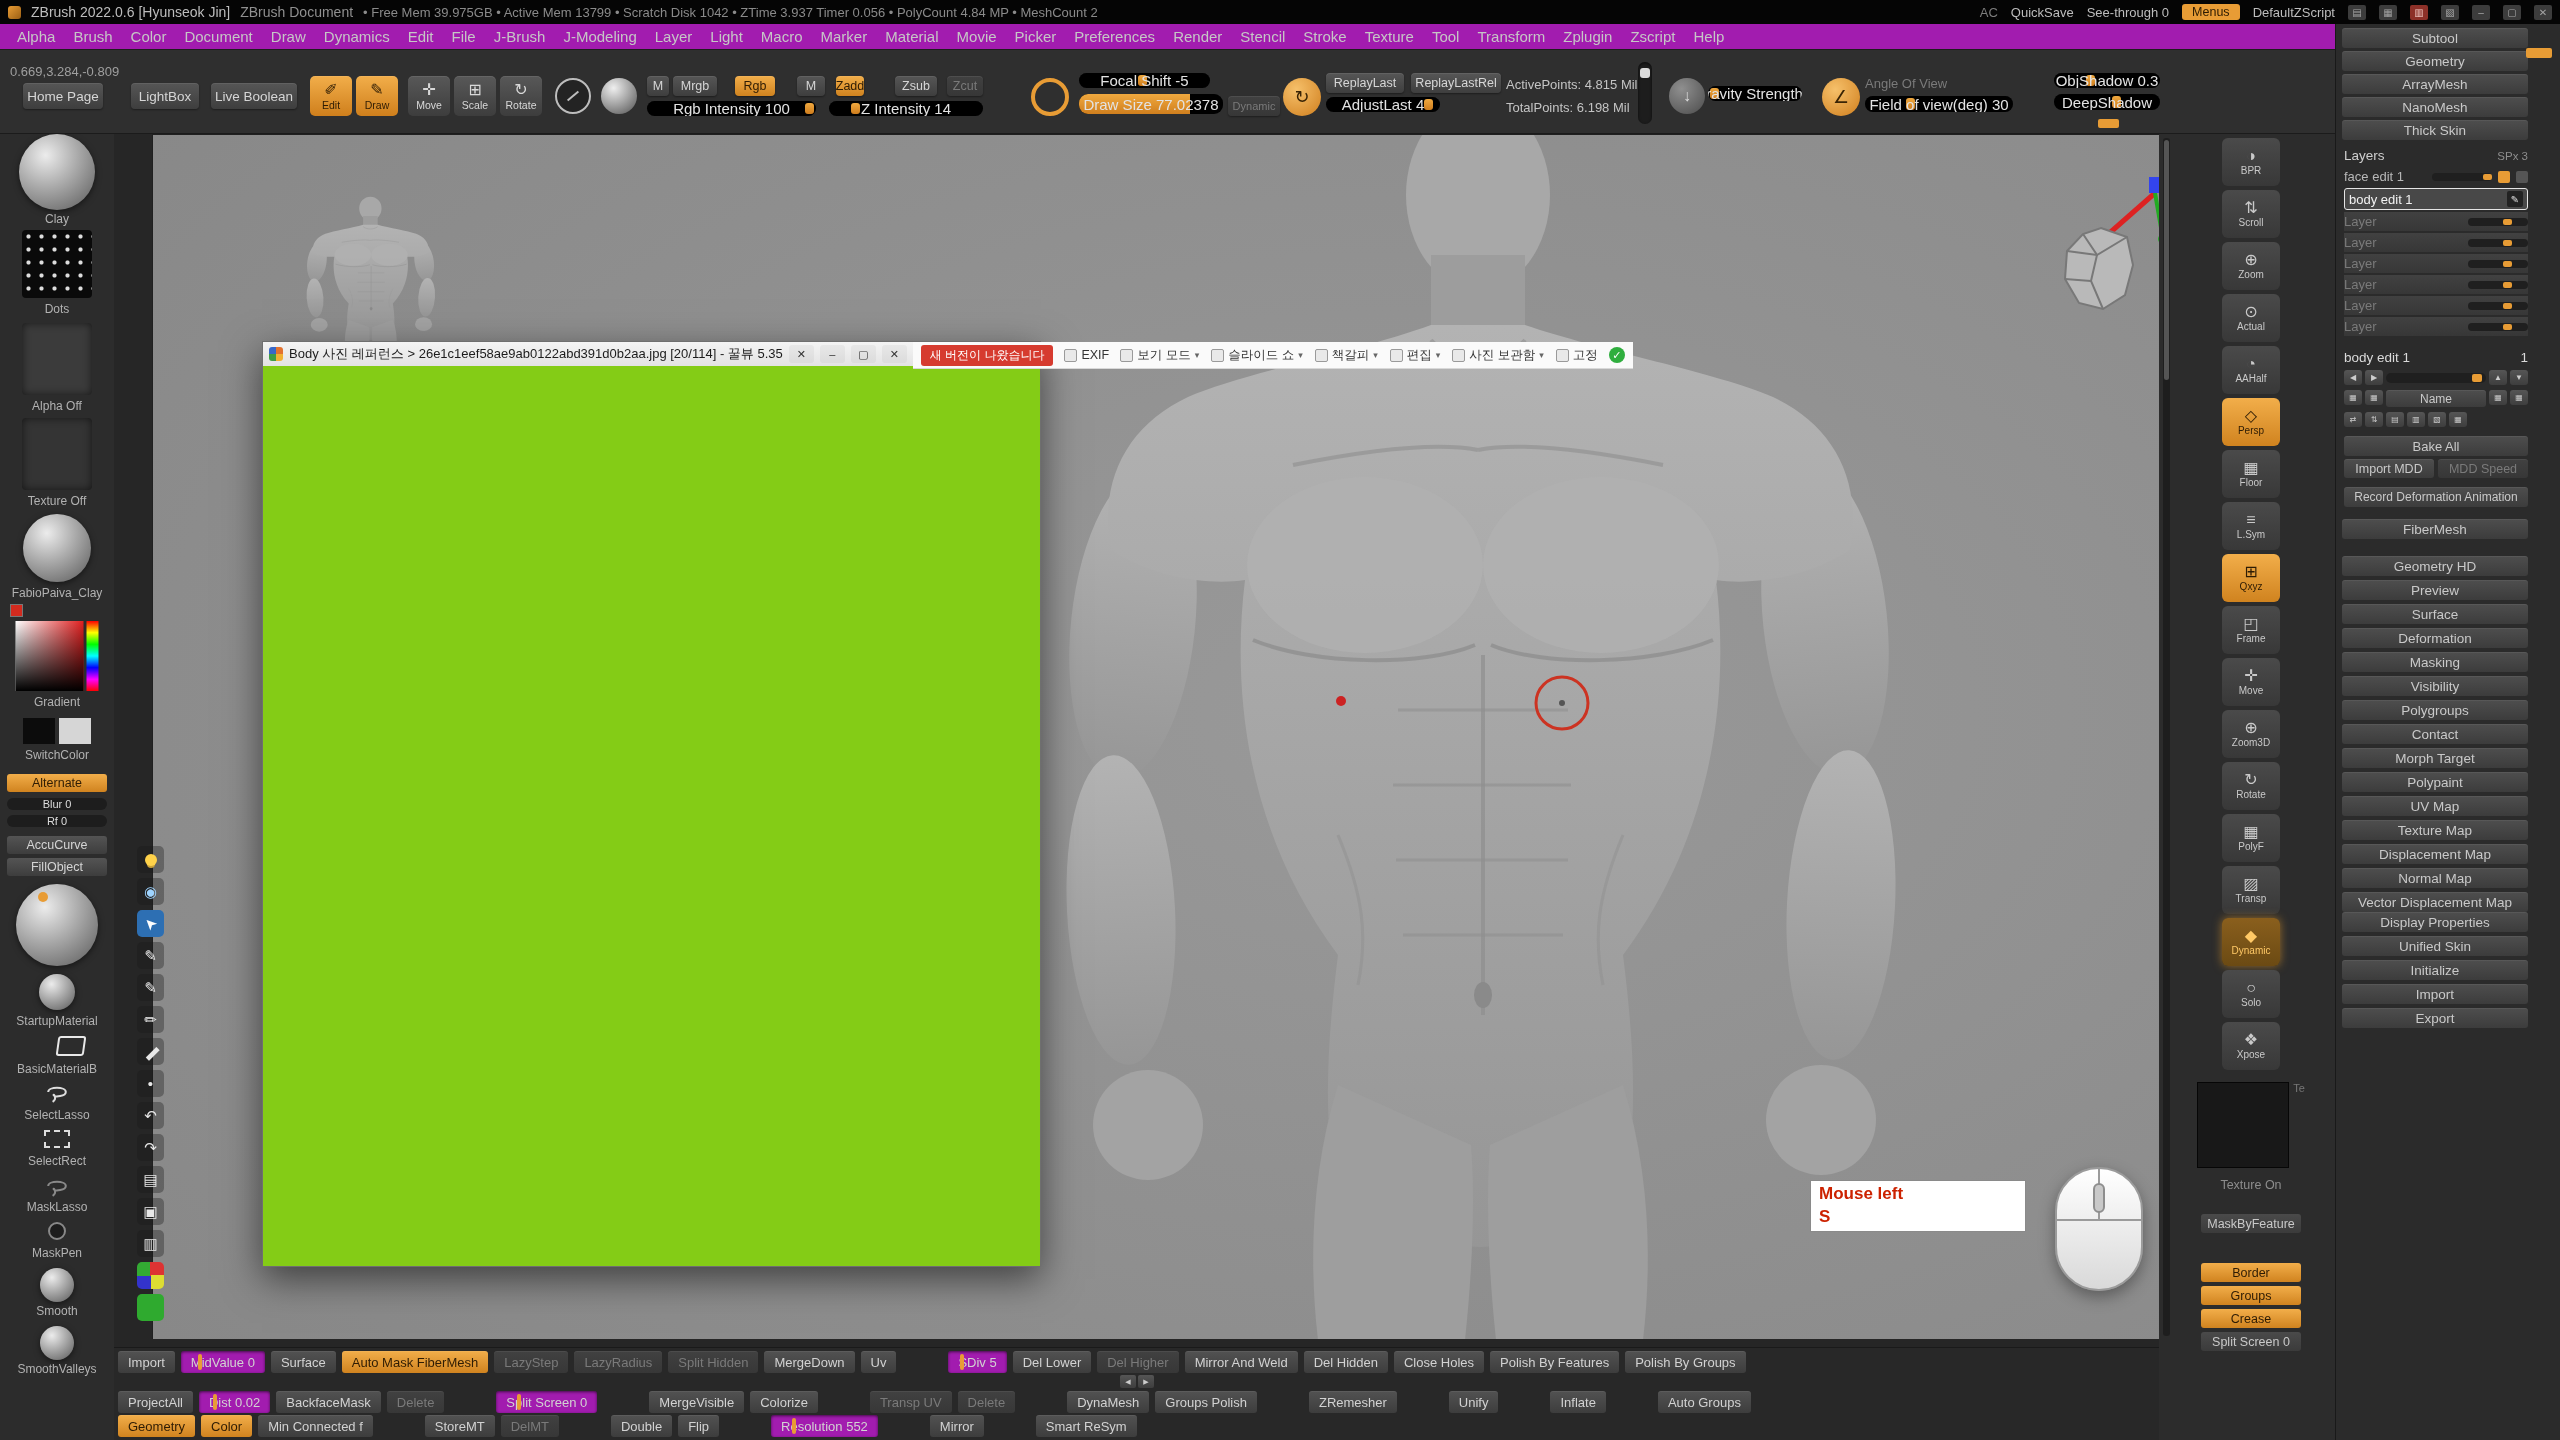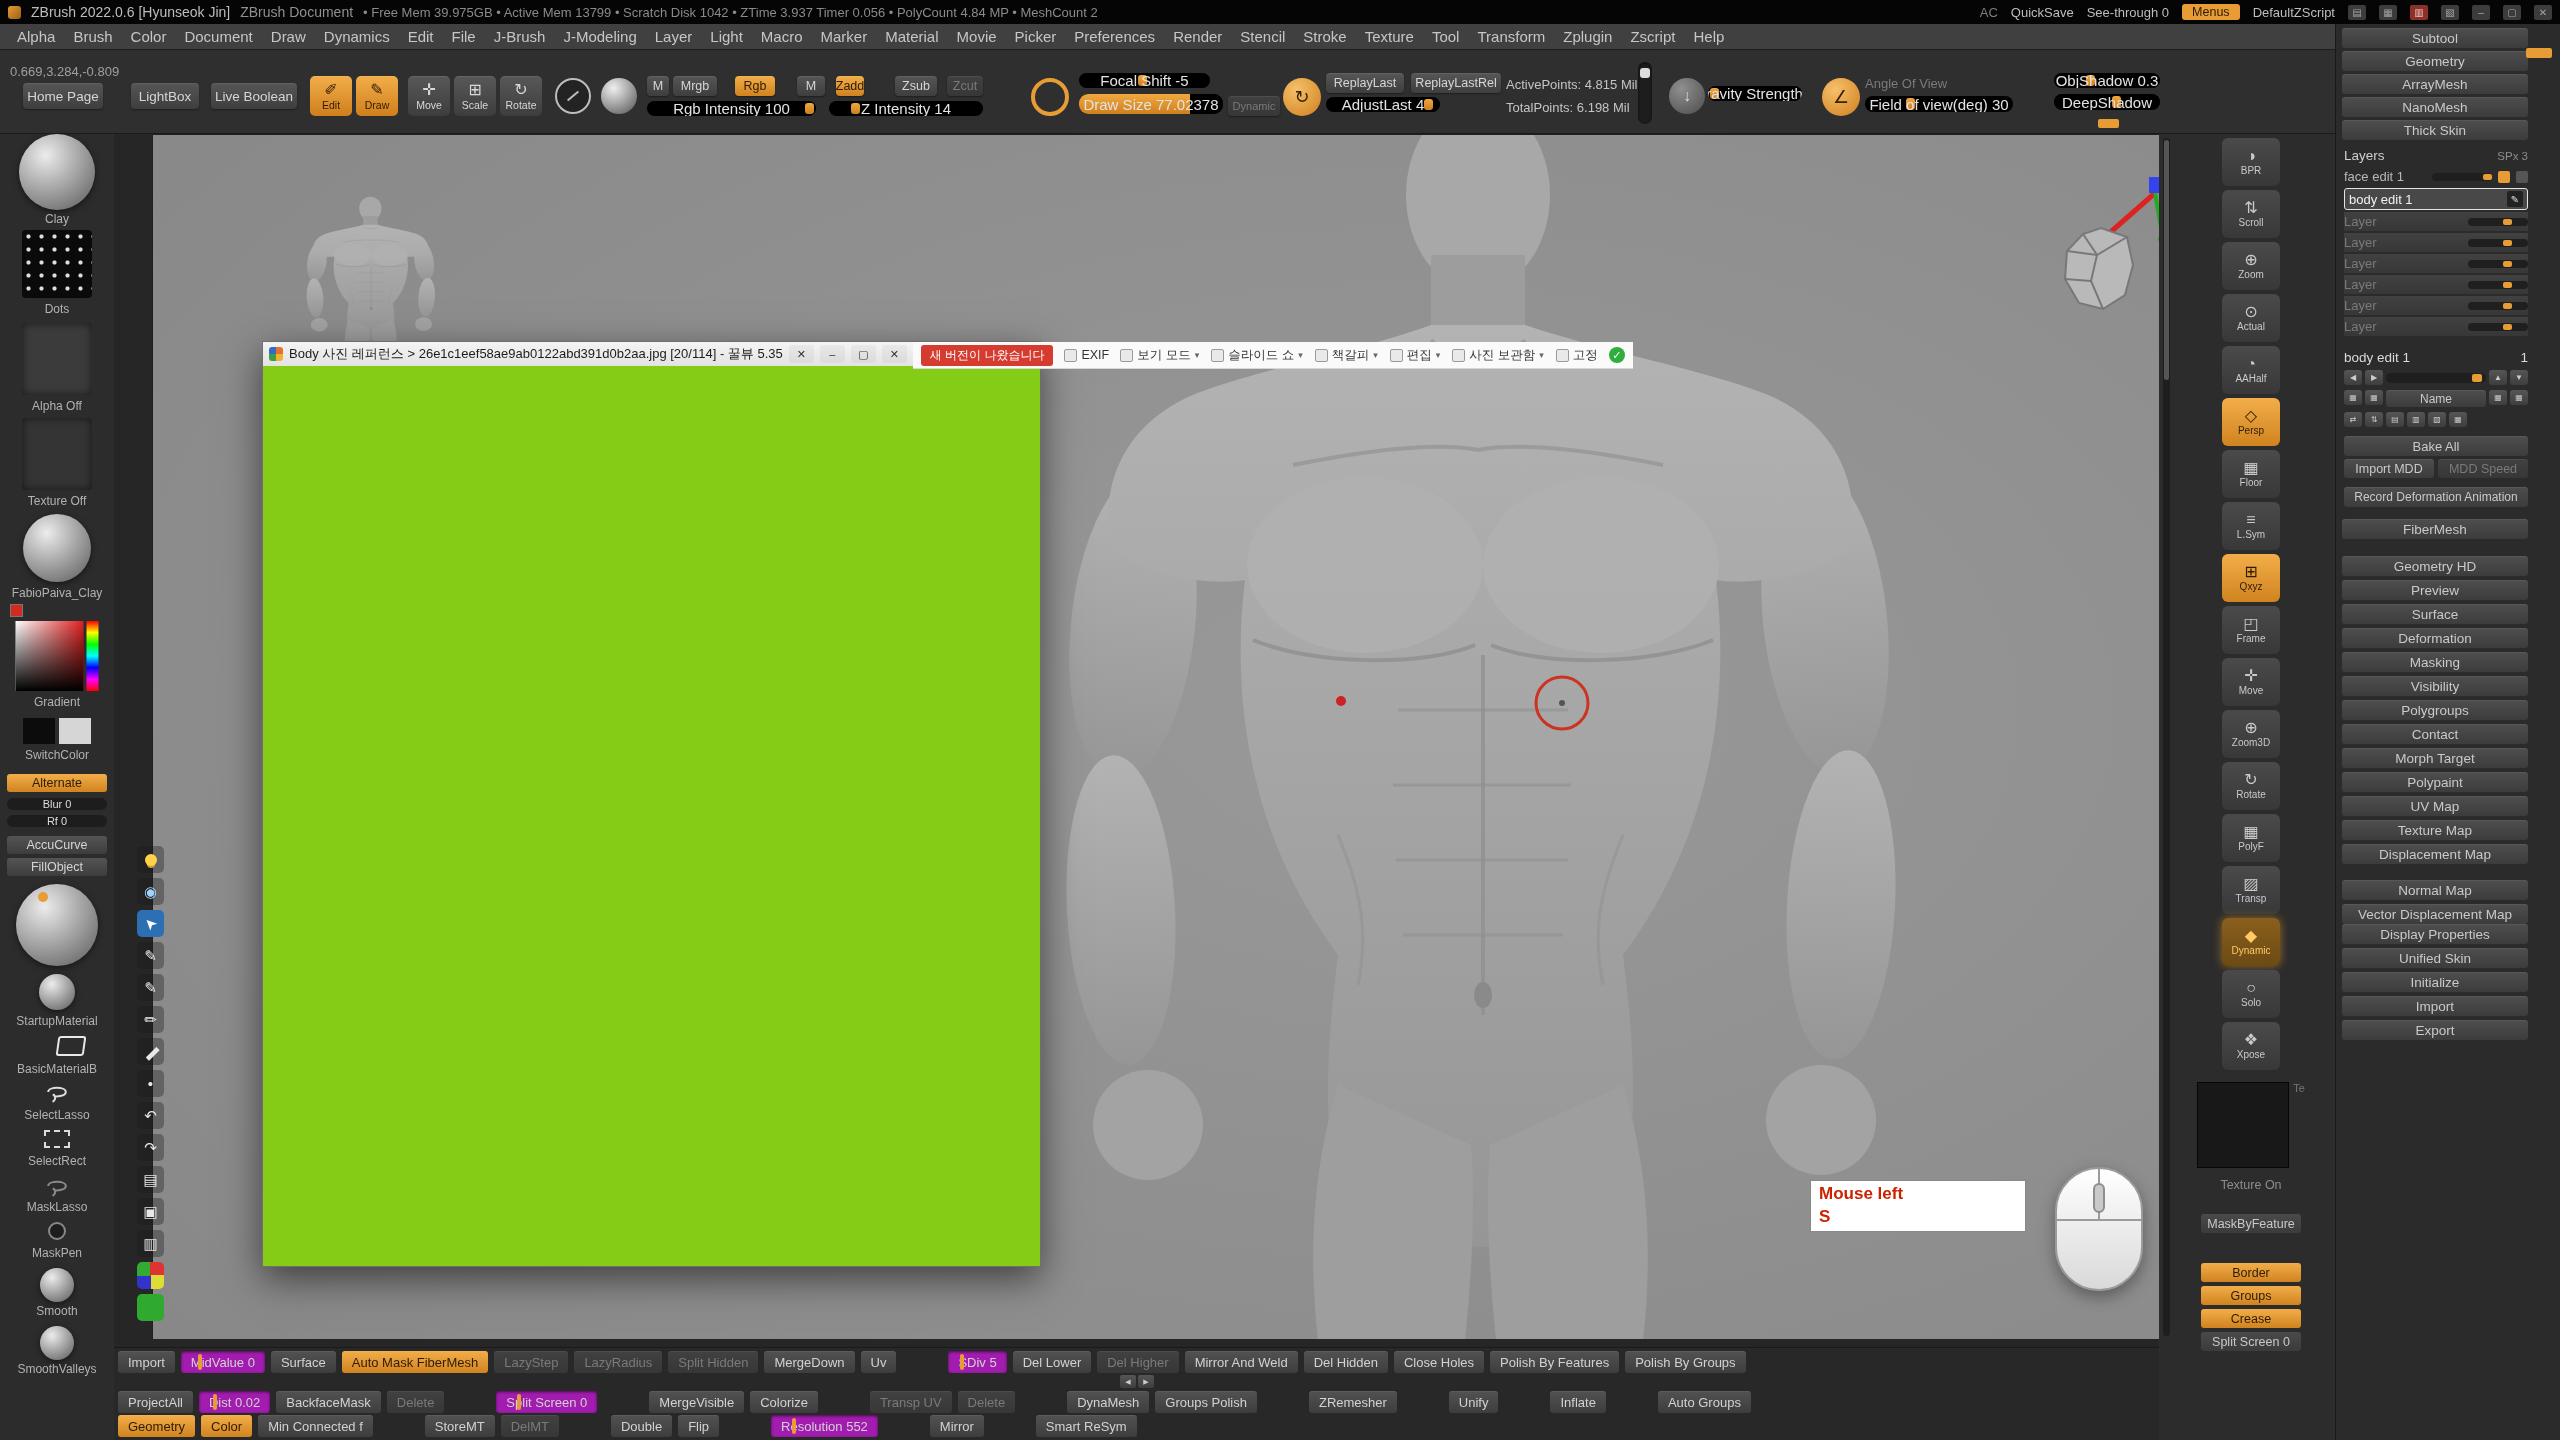"Alpha" #menubar { background: #404040 -> #a21caf }
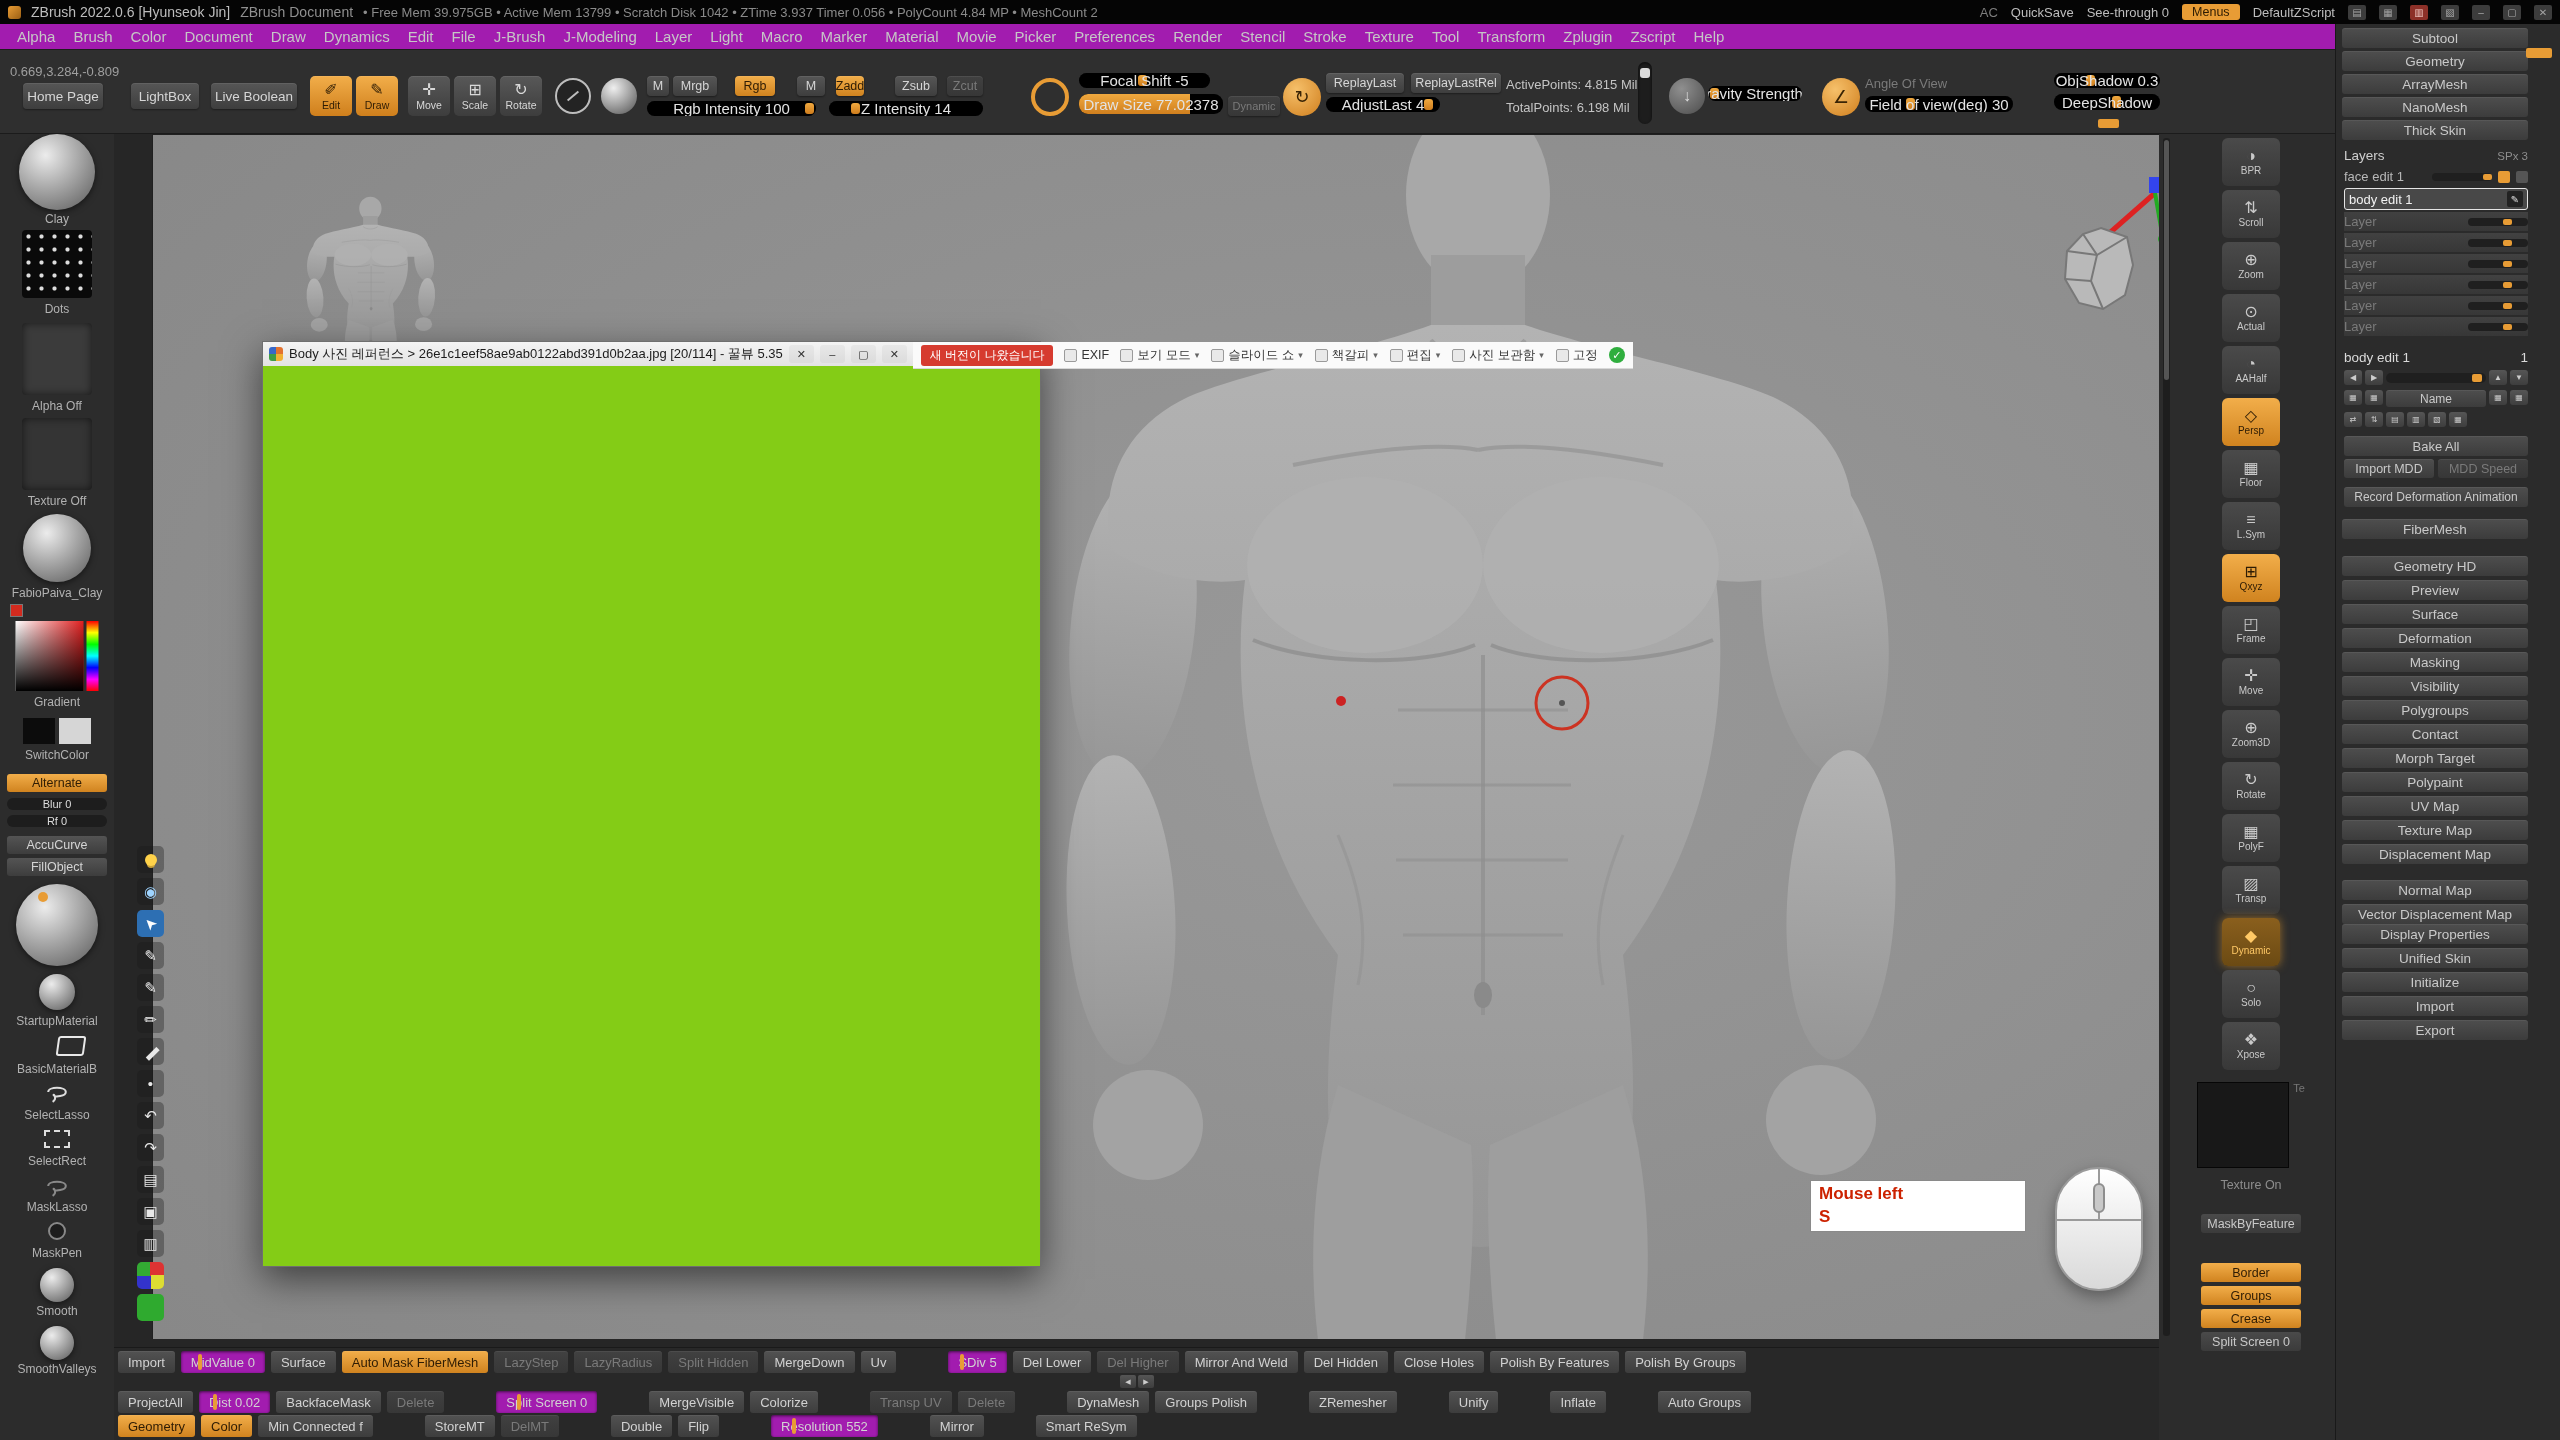"Displacement Map" div.tp-bar { margin-bottom: 16px -> 4px }
